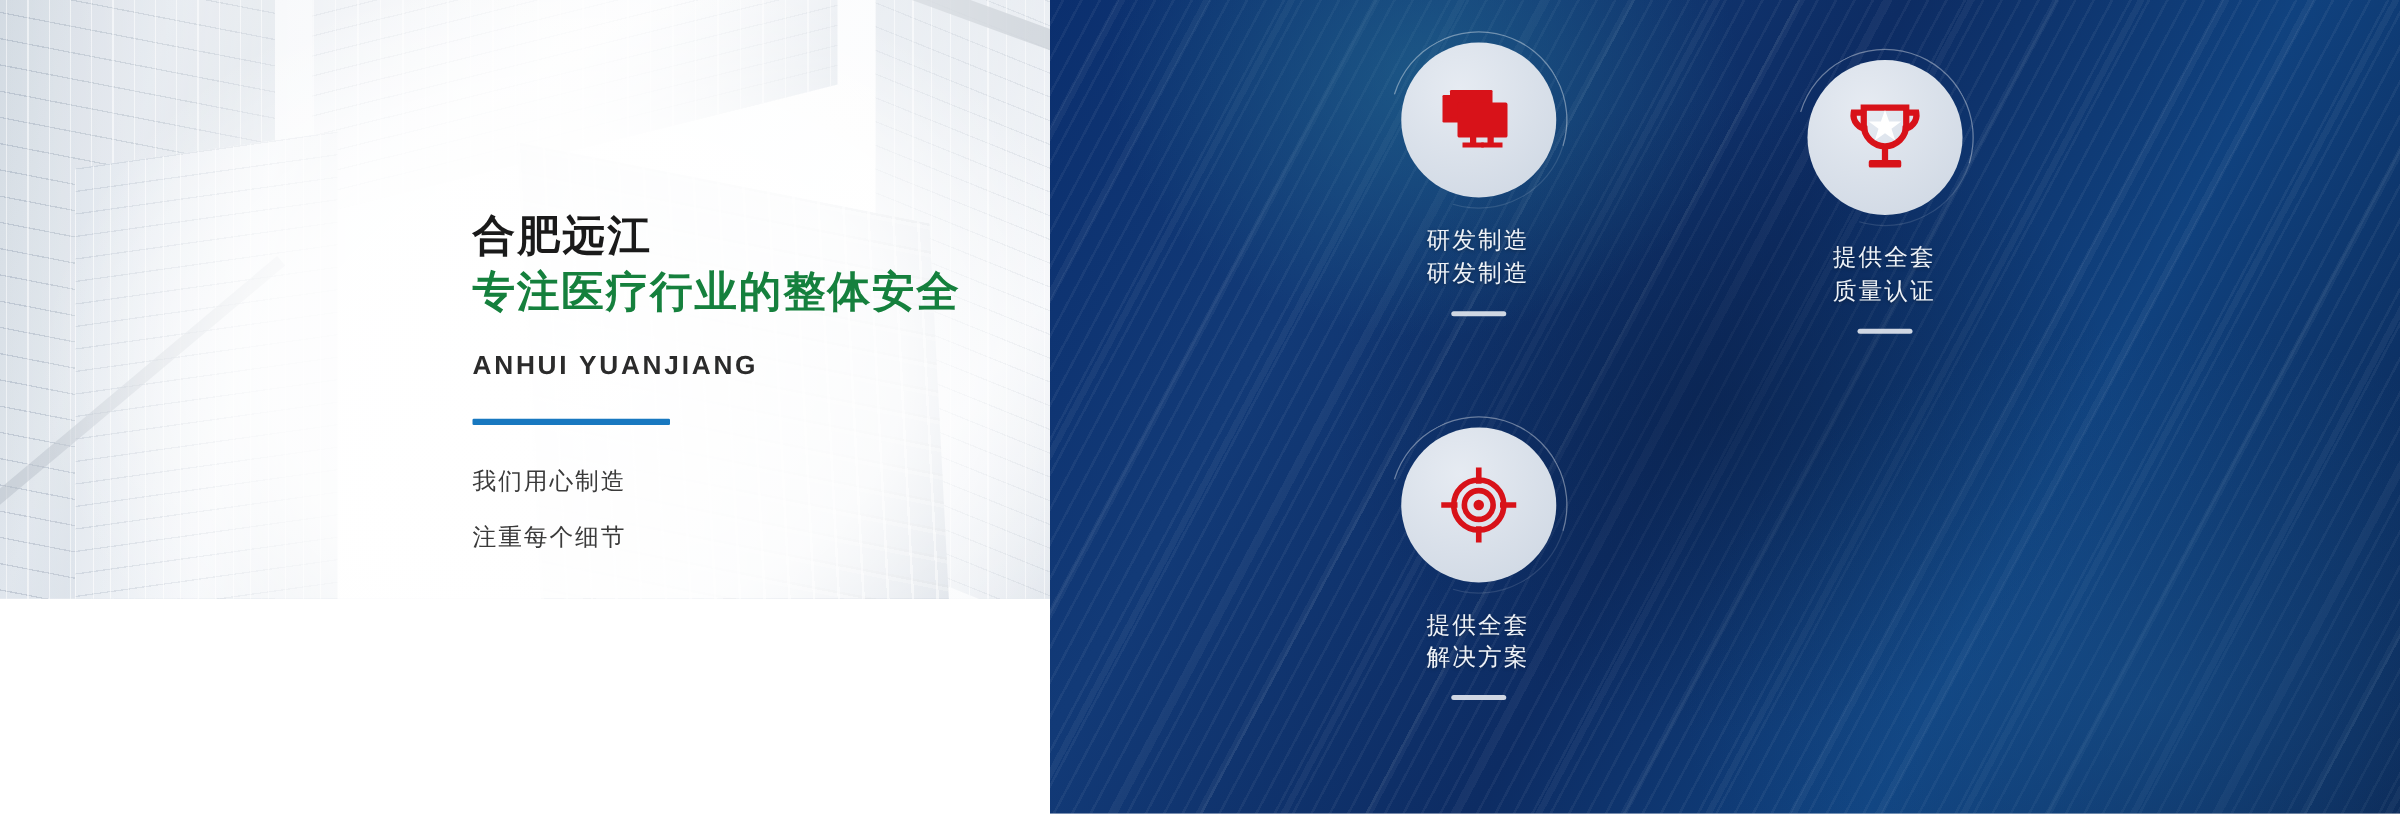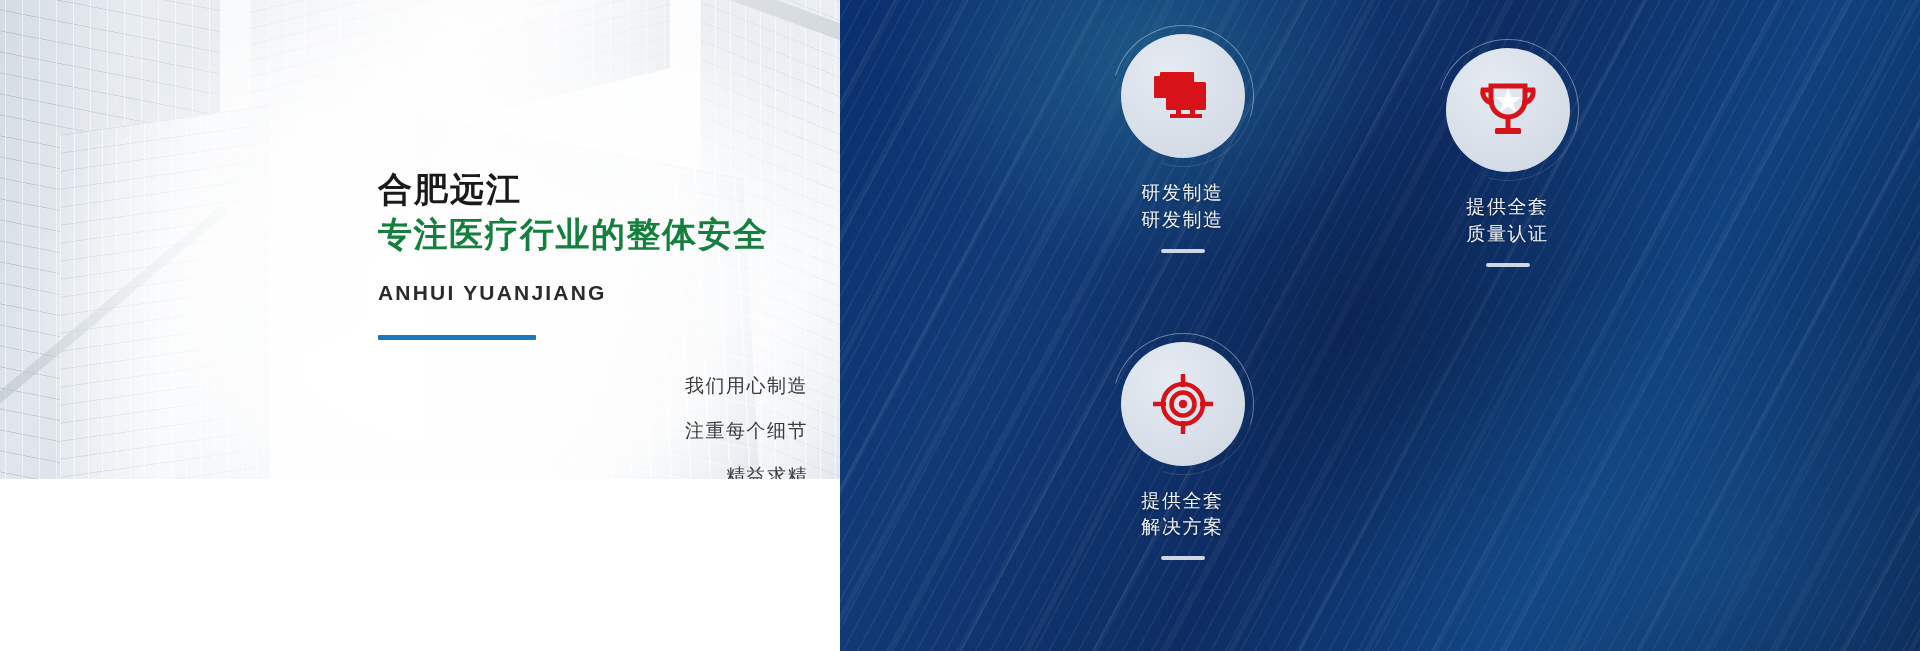"我们用心制造" .desc p { text-align: right -> none }
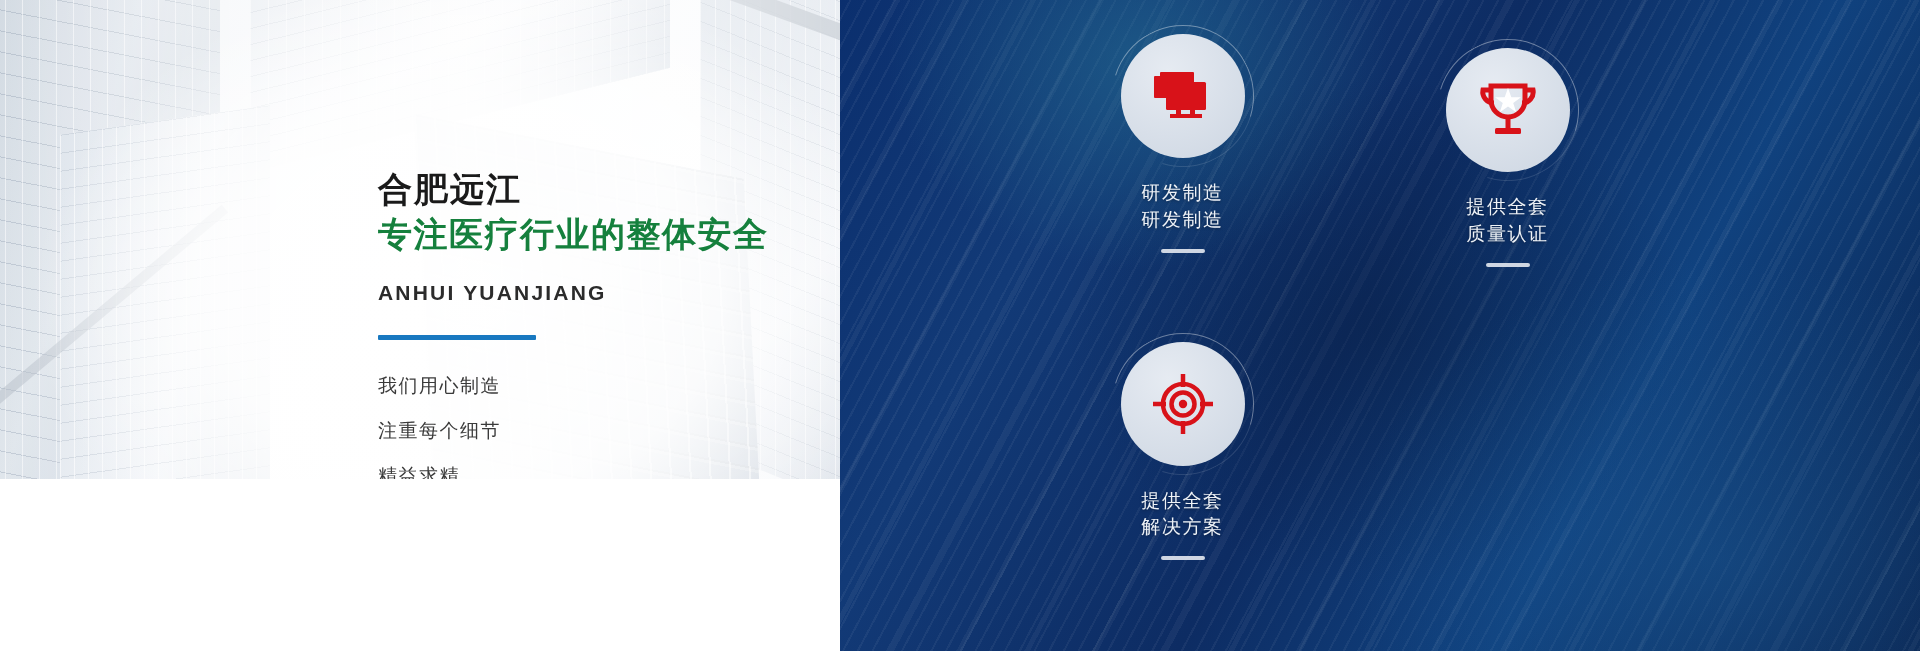"精益求精" p { html: <p>精益求精</p> -> none }
